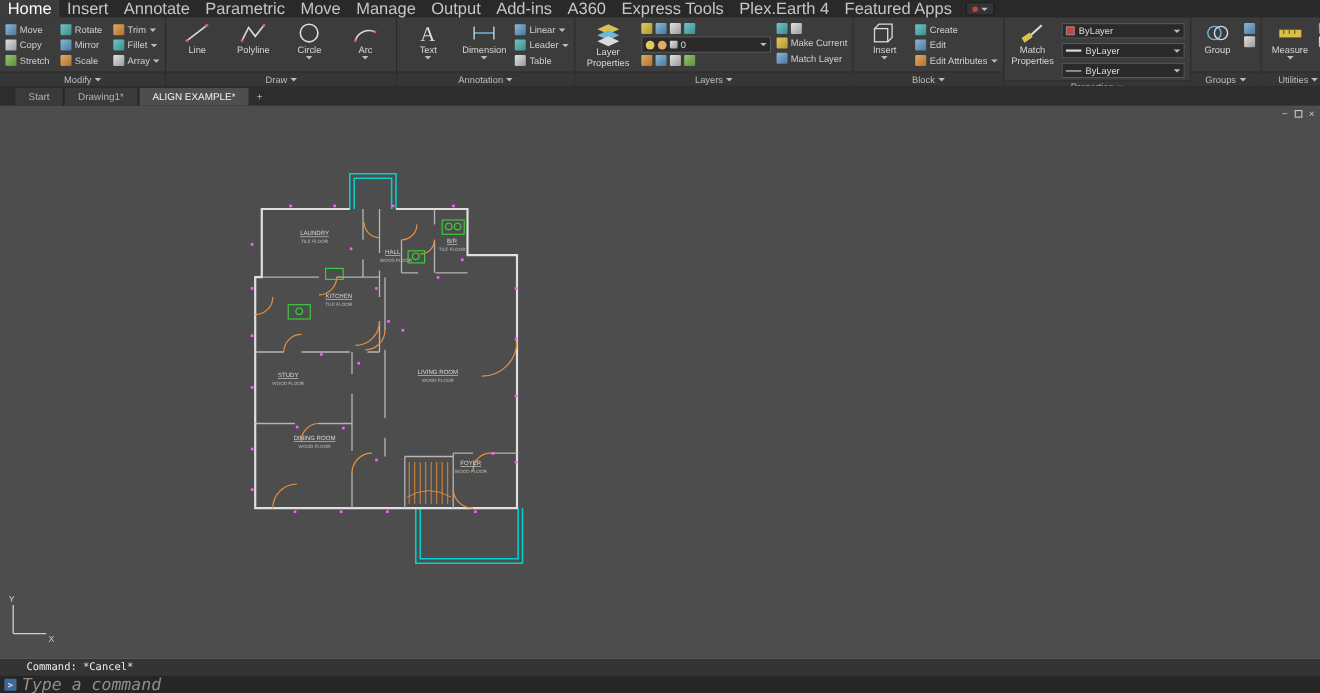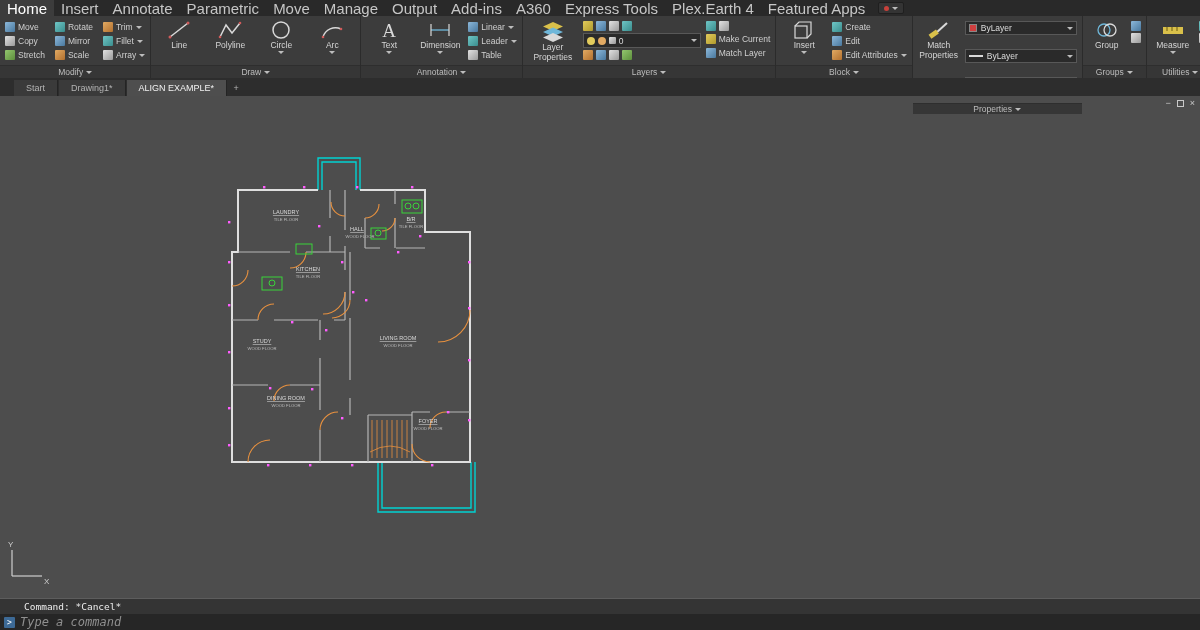"ByLayer" .prop-select { margin-bottom: 12px -> 2px }
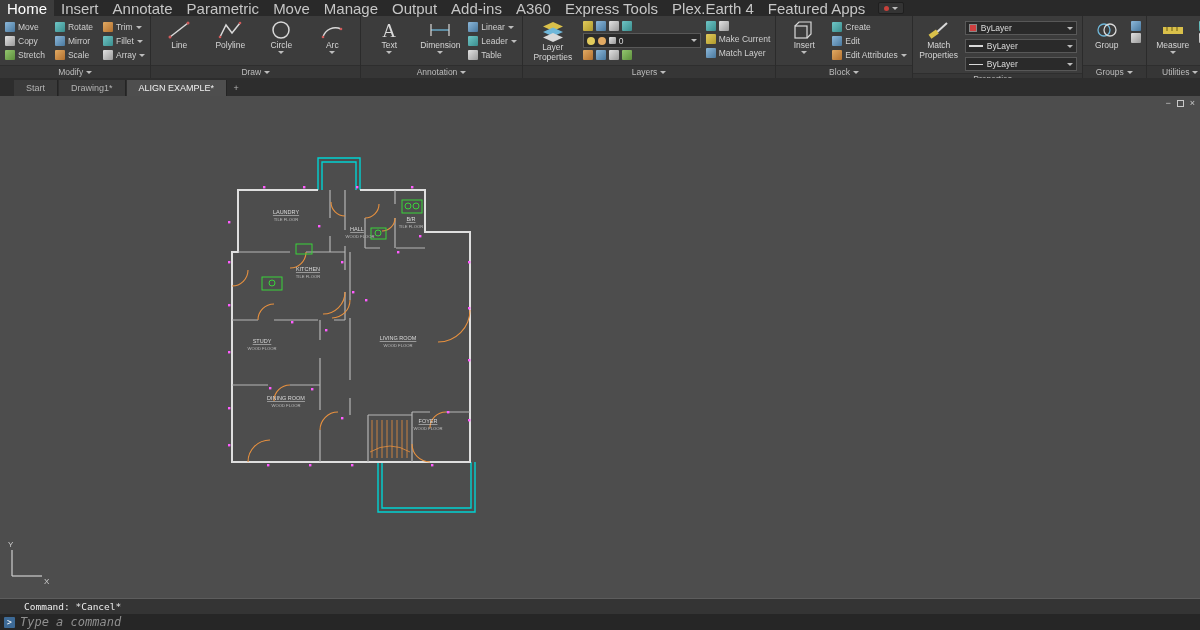"Type a command" .cmd-placeholder { font-size: 12px -> 15px }
